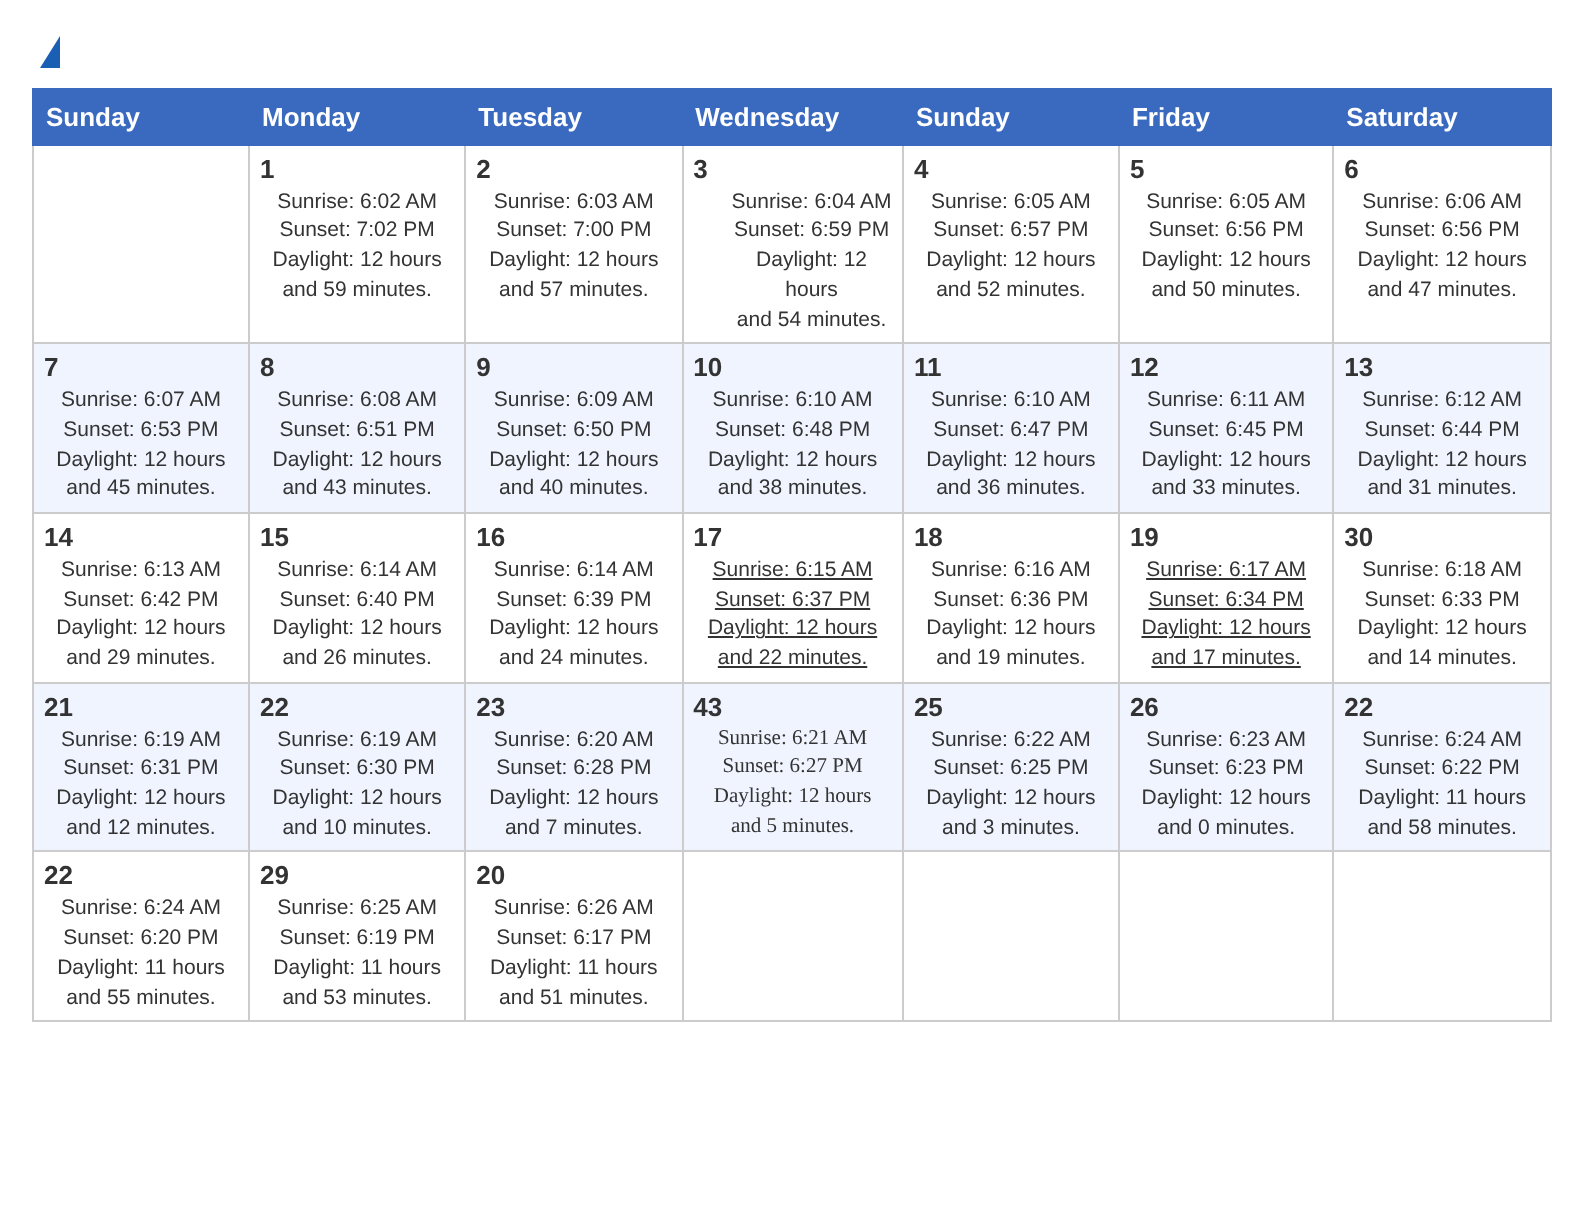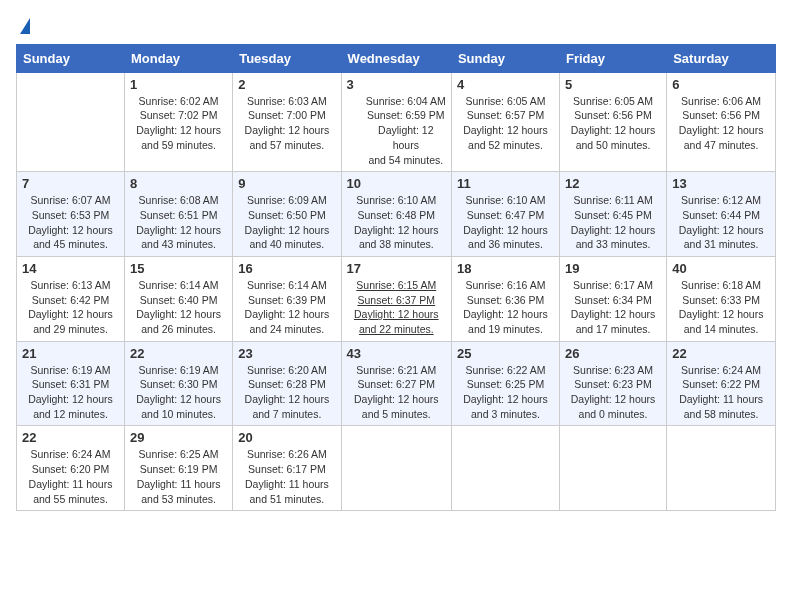"40" span.day-num { text: 40 -> 30 }
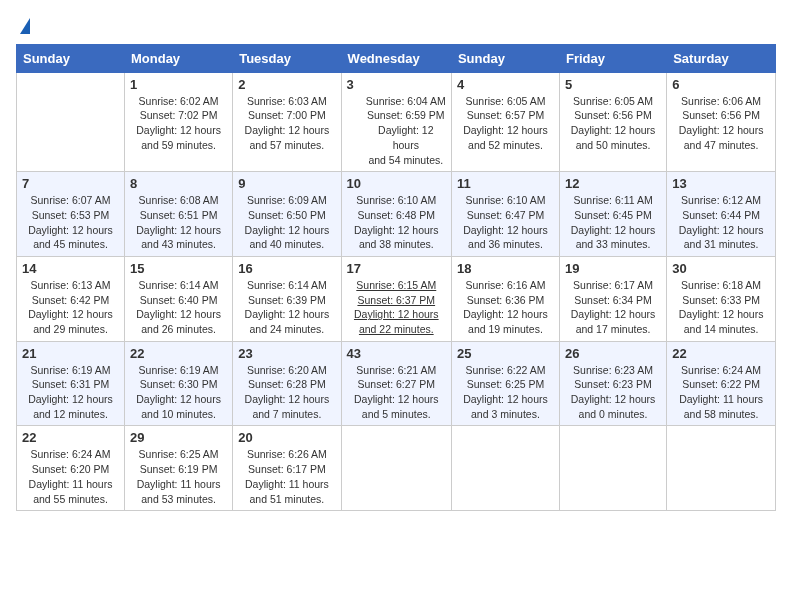"Sunrise: 6:17 AM" div.day-info { text-decoration: none -> underline }
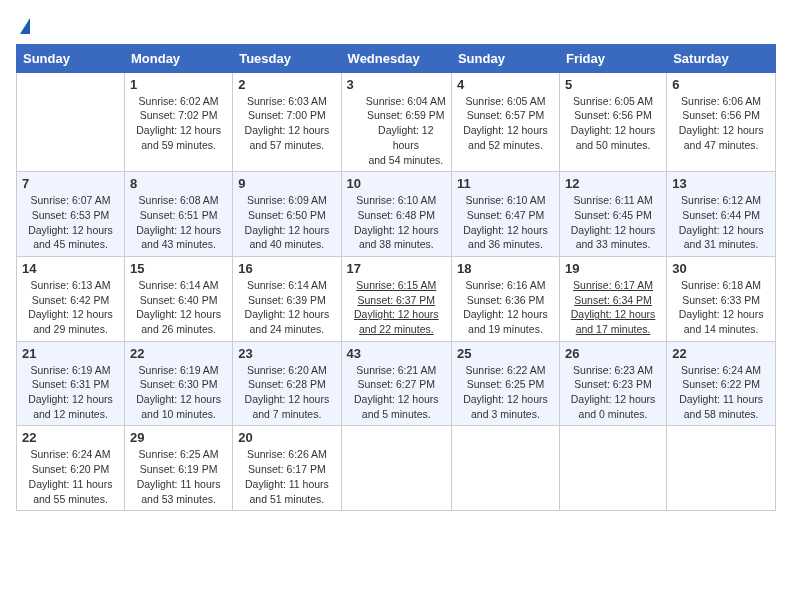"Sunrise: 6:21 AM" div.day-info { font-family: none -> Liberation Serif, serif }
